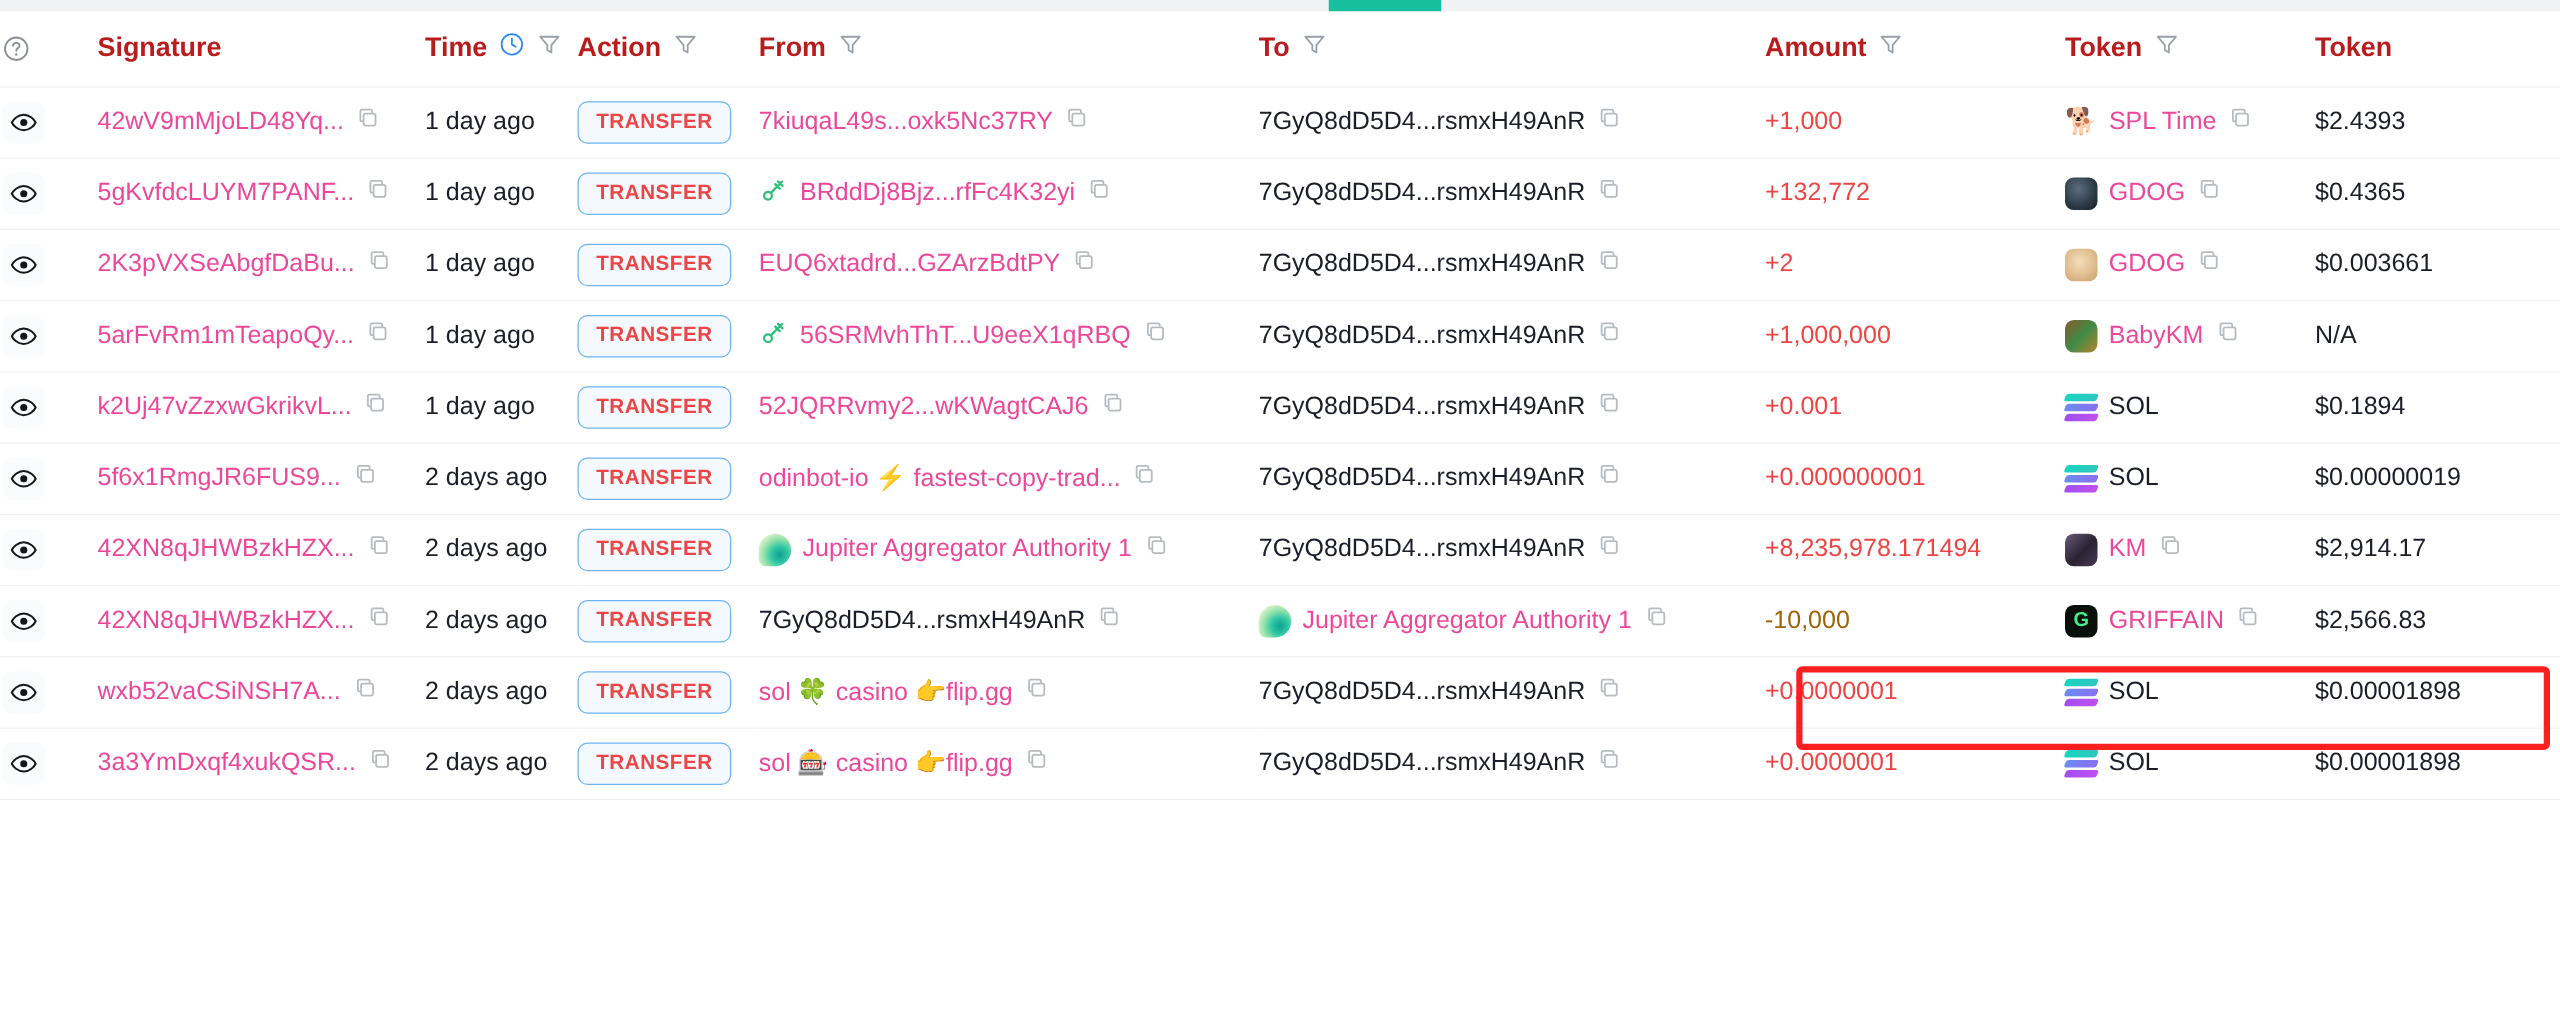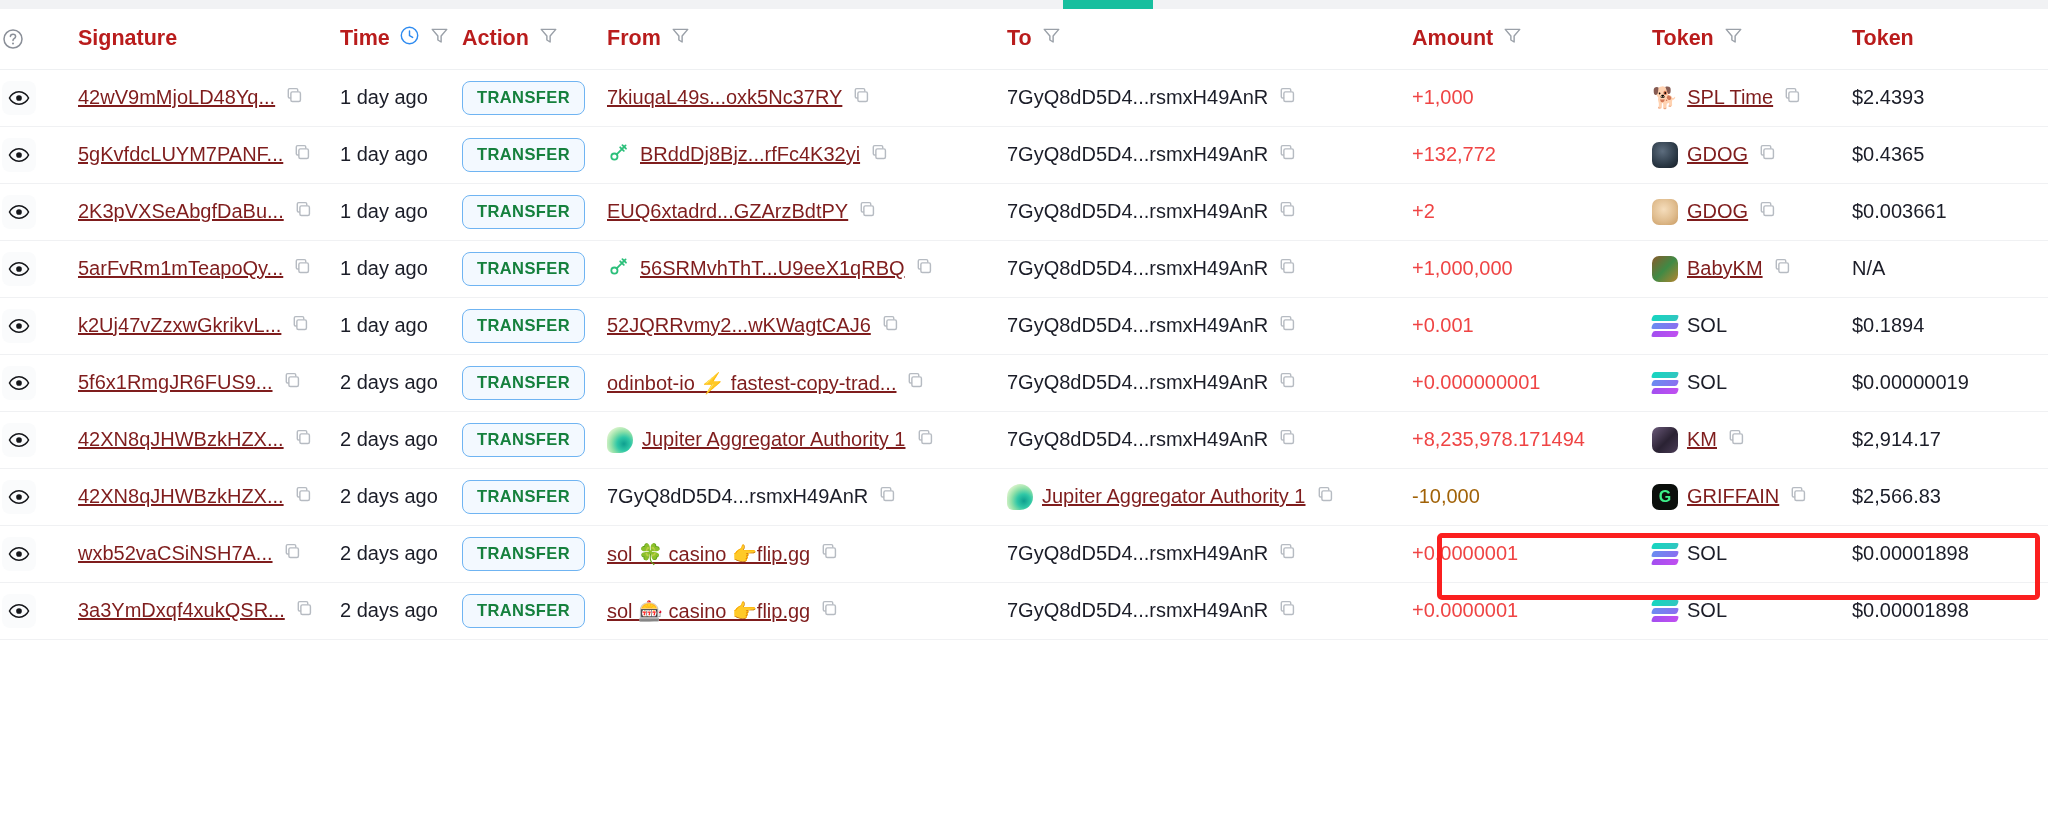"42wV9mMjoLD48Yq..." .link { color: #7f1d1d -> #ec4899; text-decoration: underline -> none }
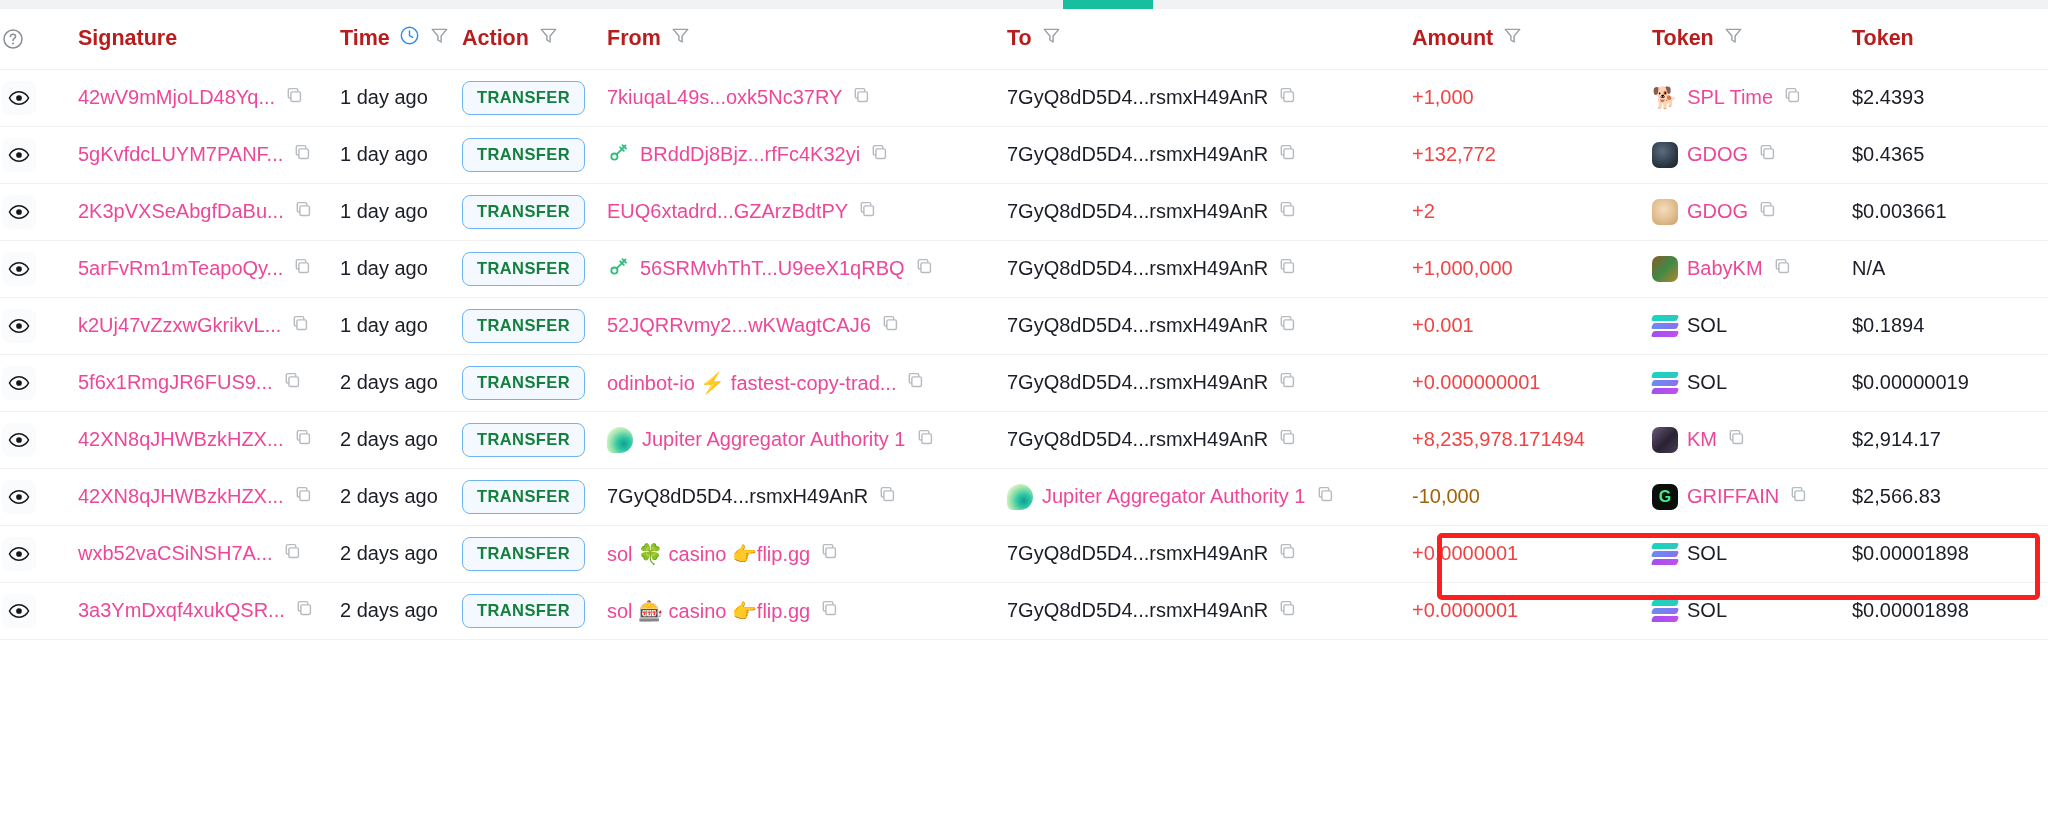"TRANSFER" .pill { color: #15803d -> #ef4444 }
